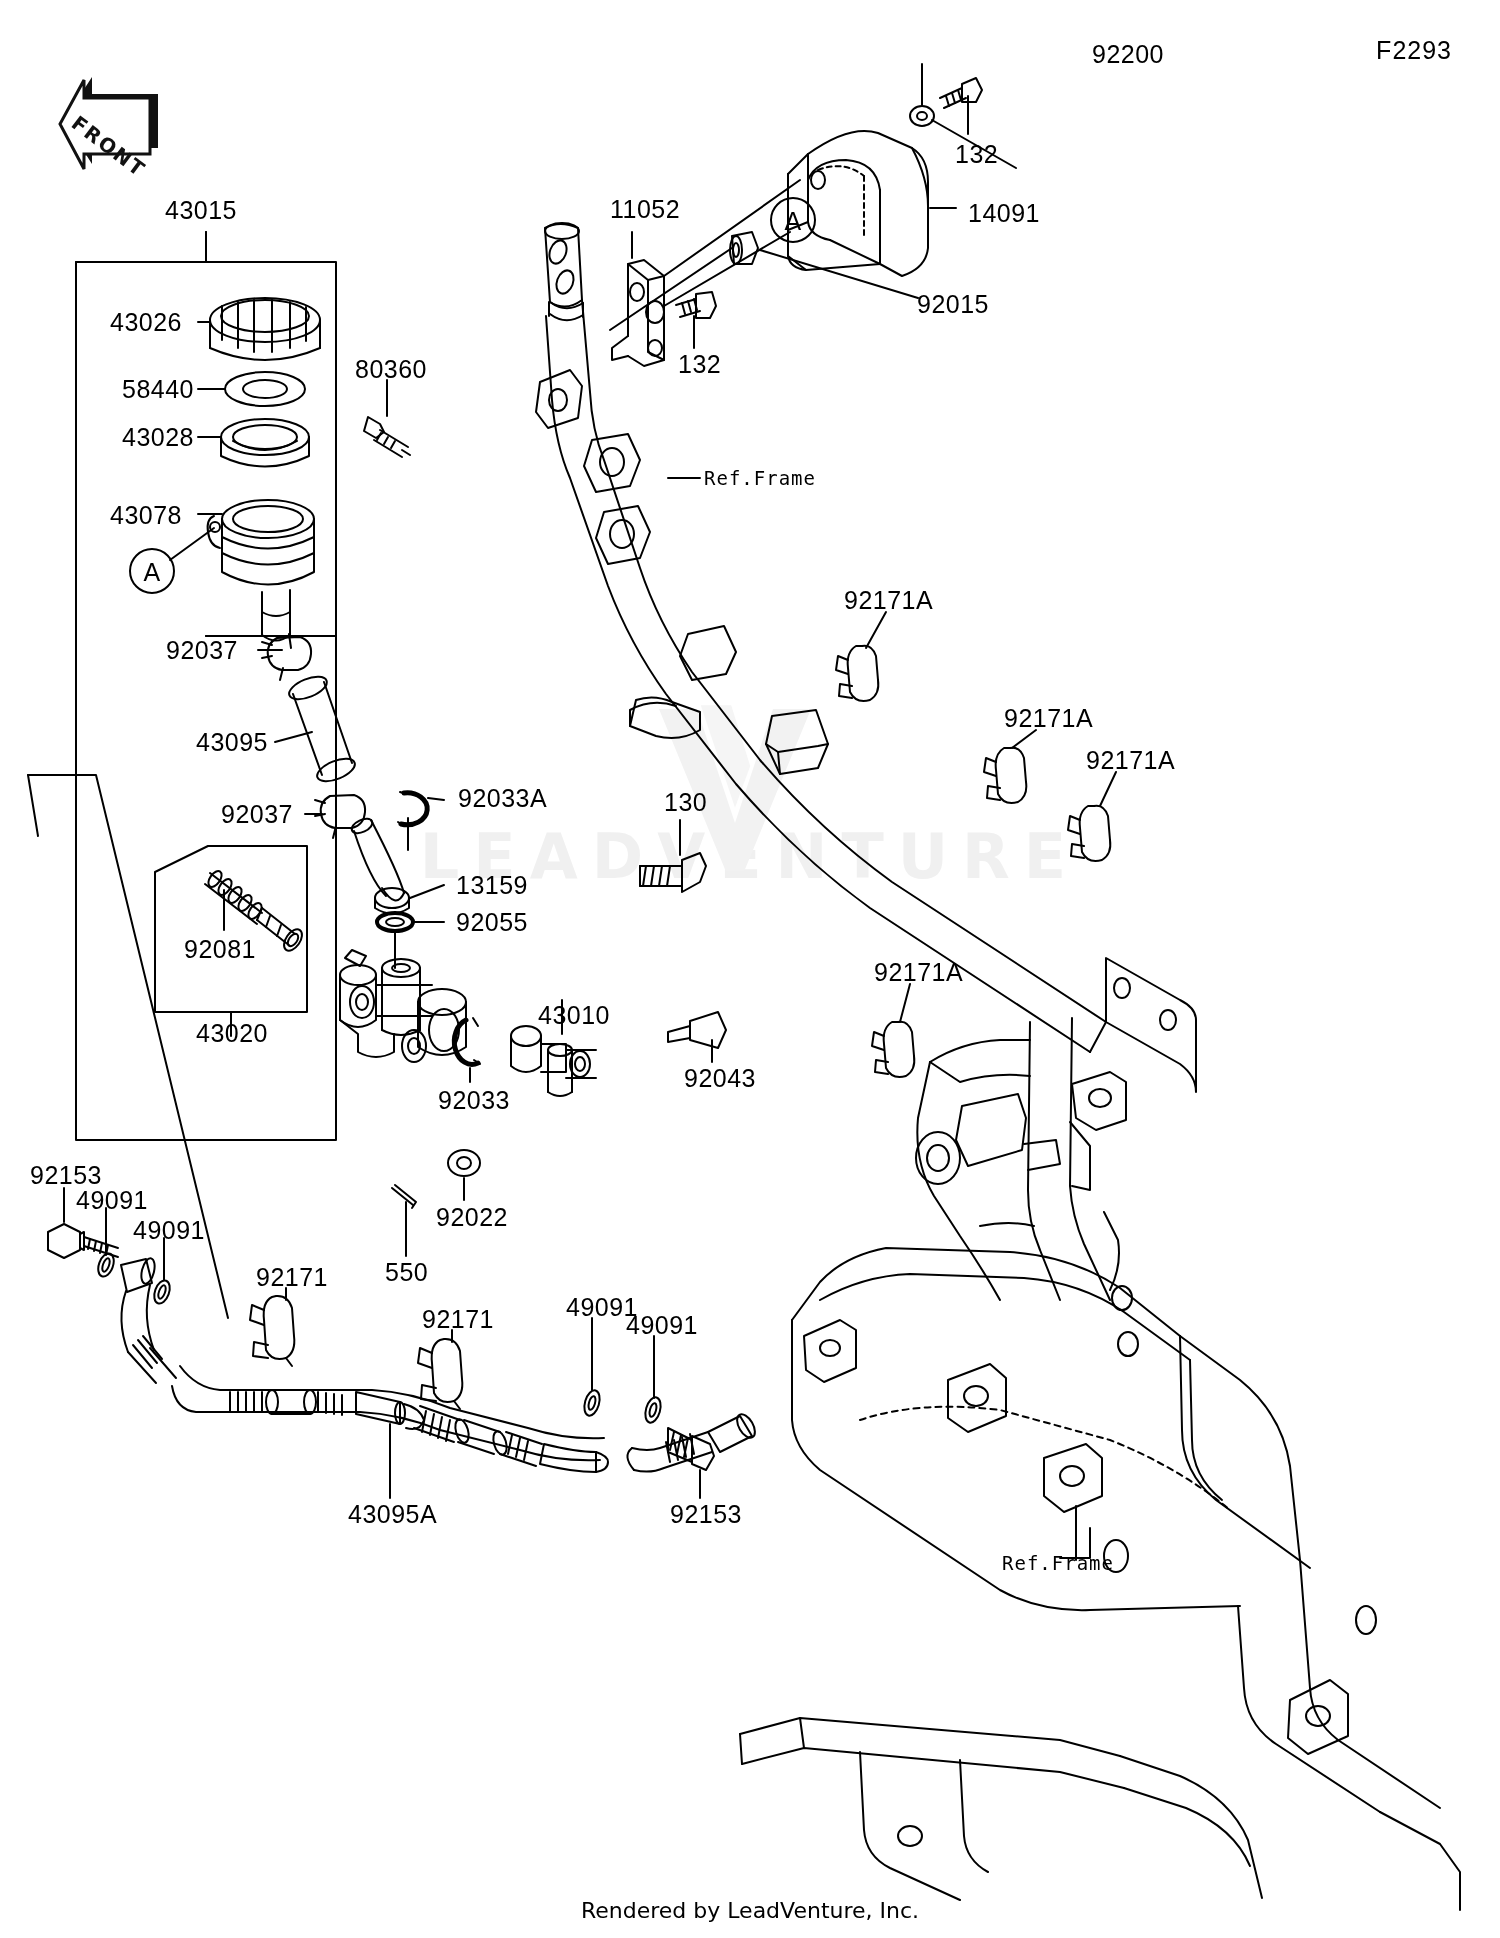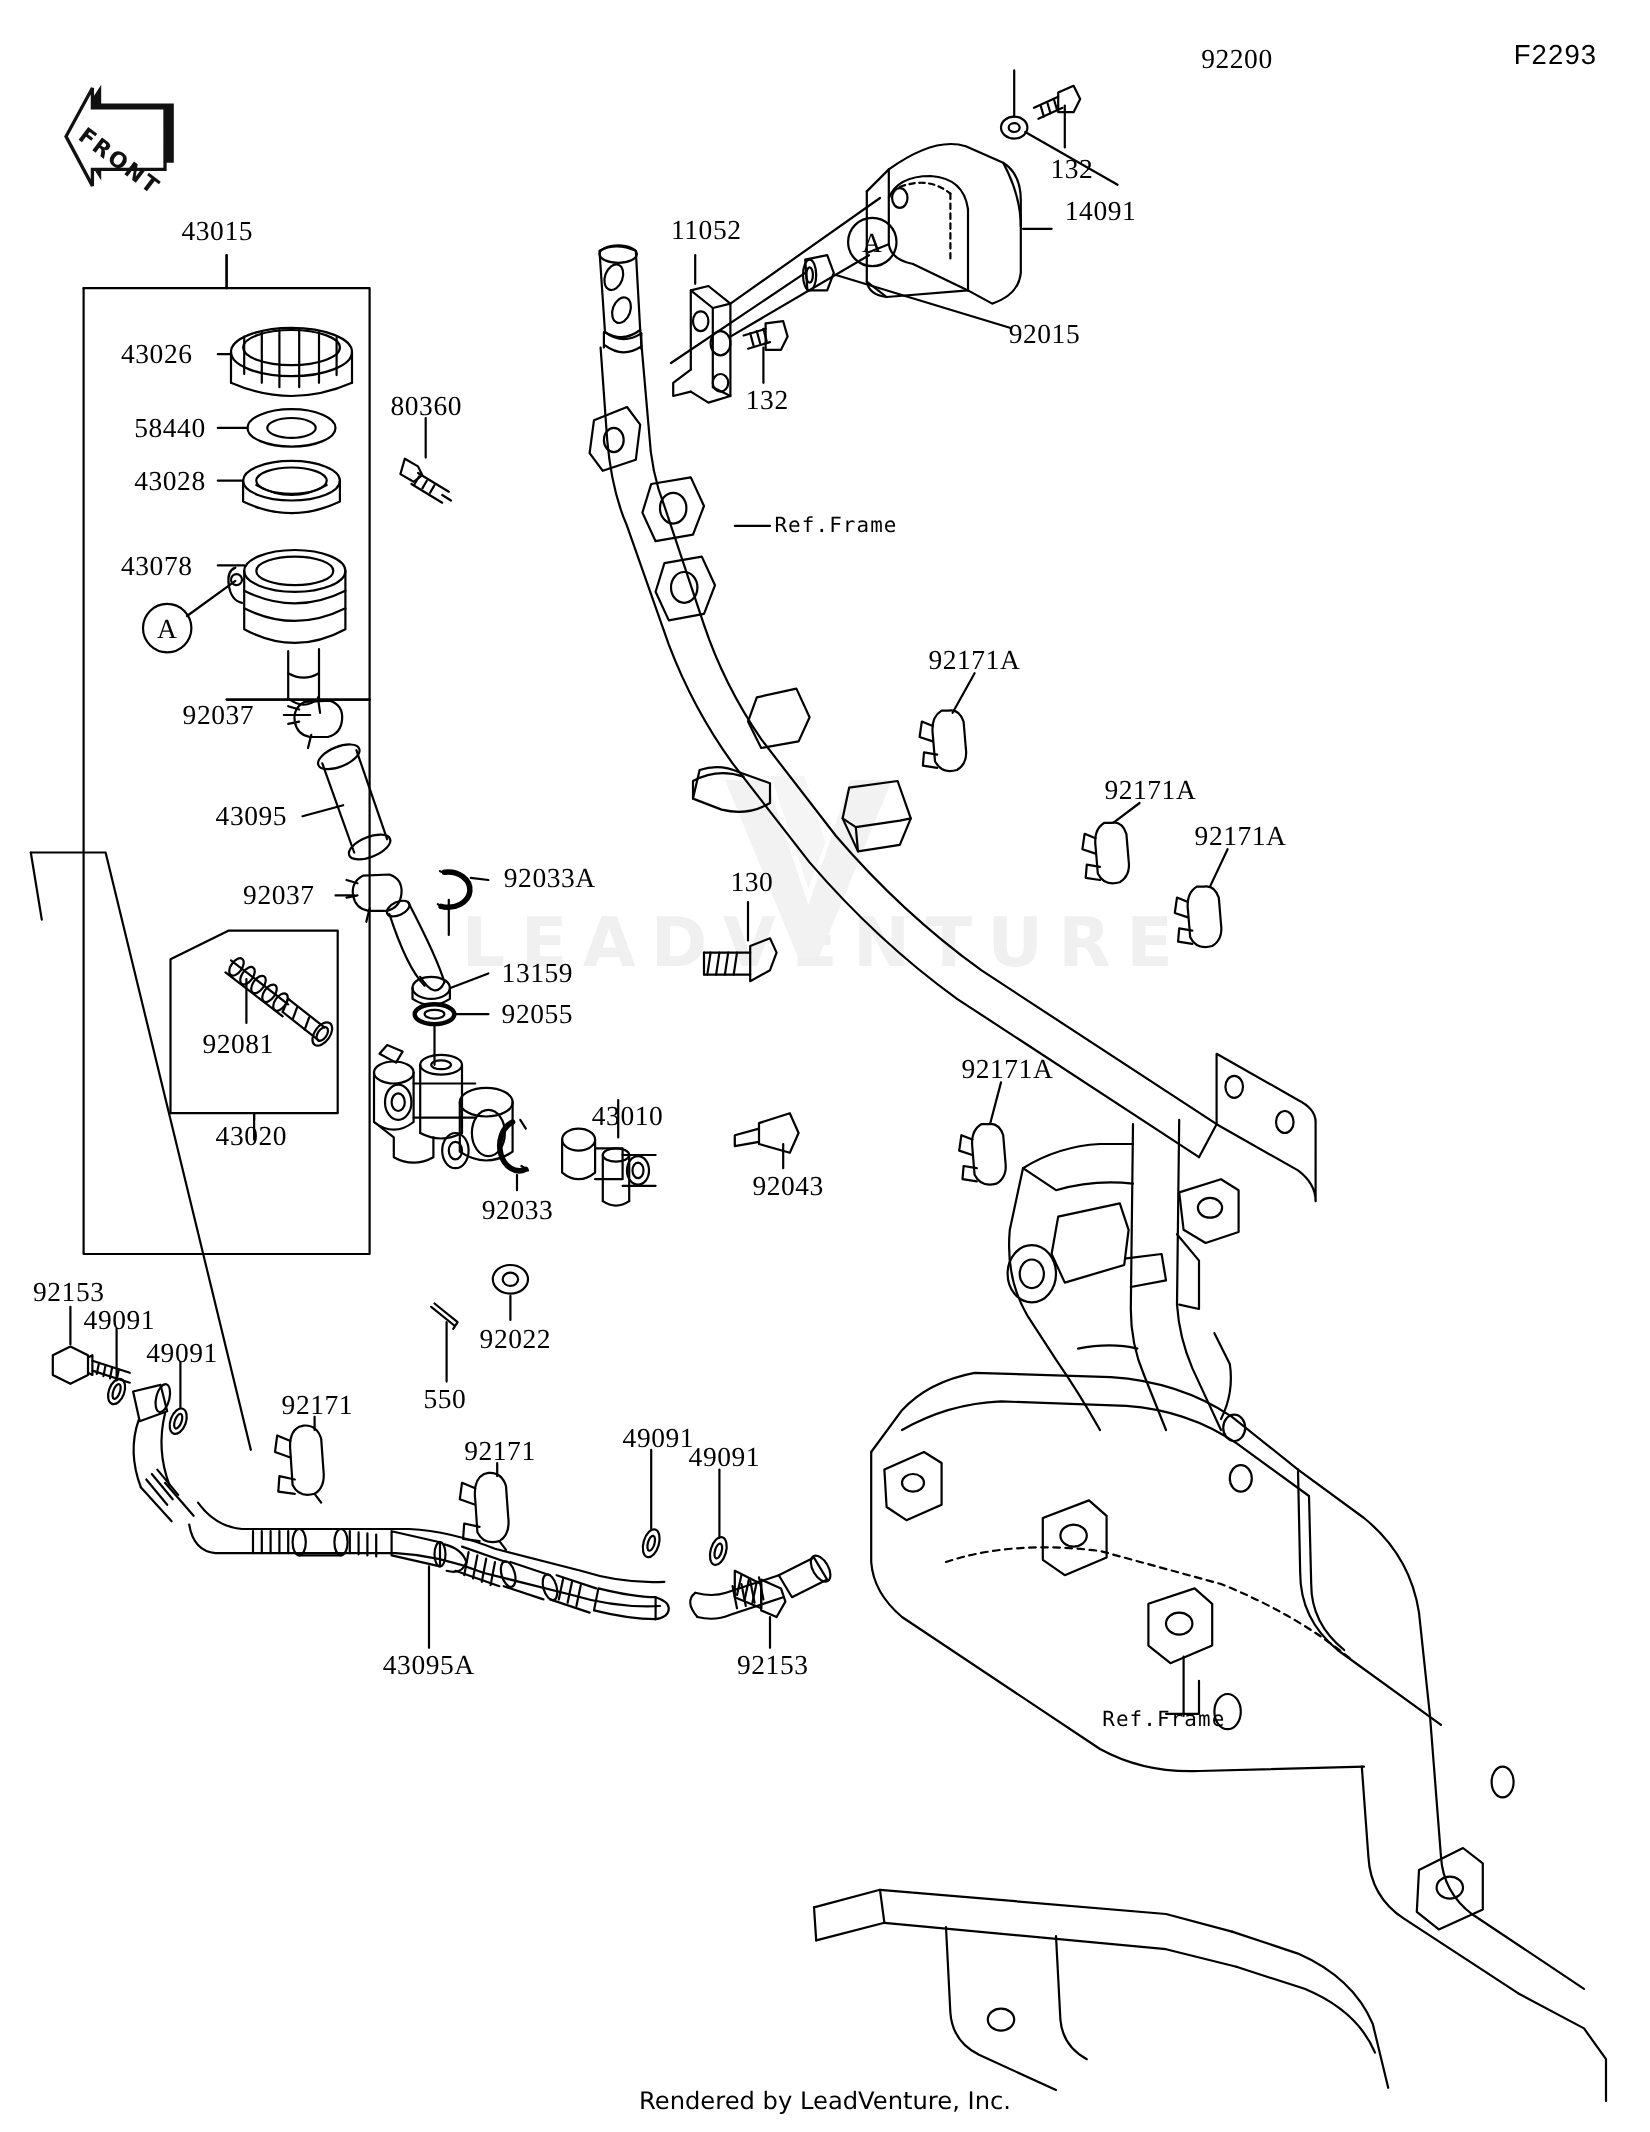"92200" .lbl { font-family: Liberation Serif, serif -> Liberation Sans, sans-serif }
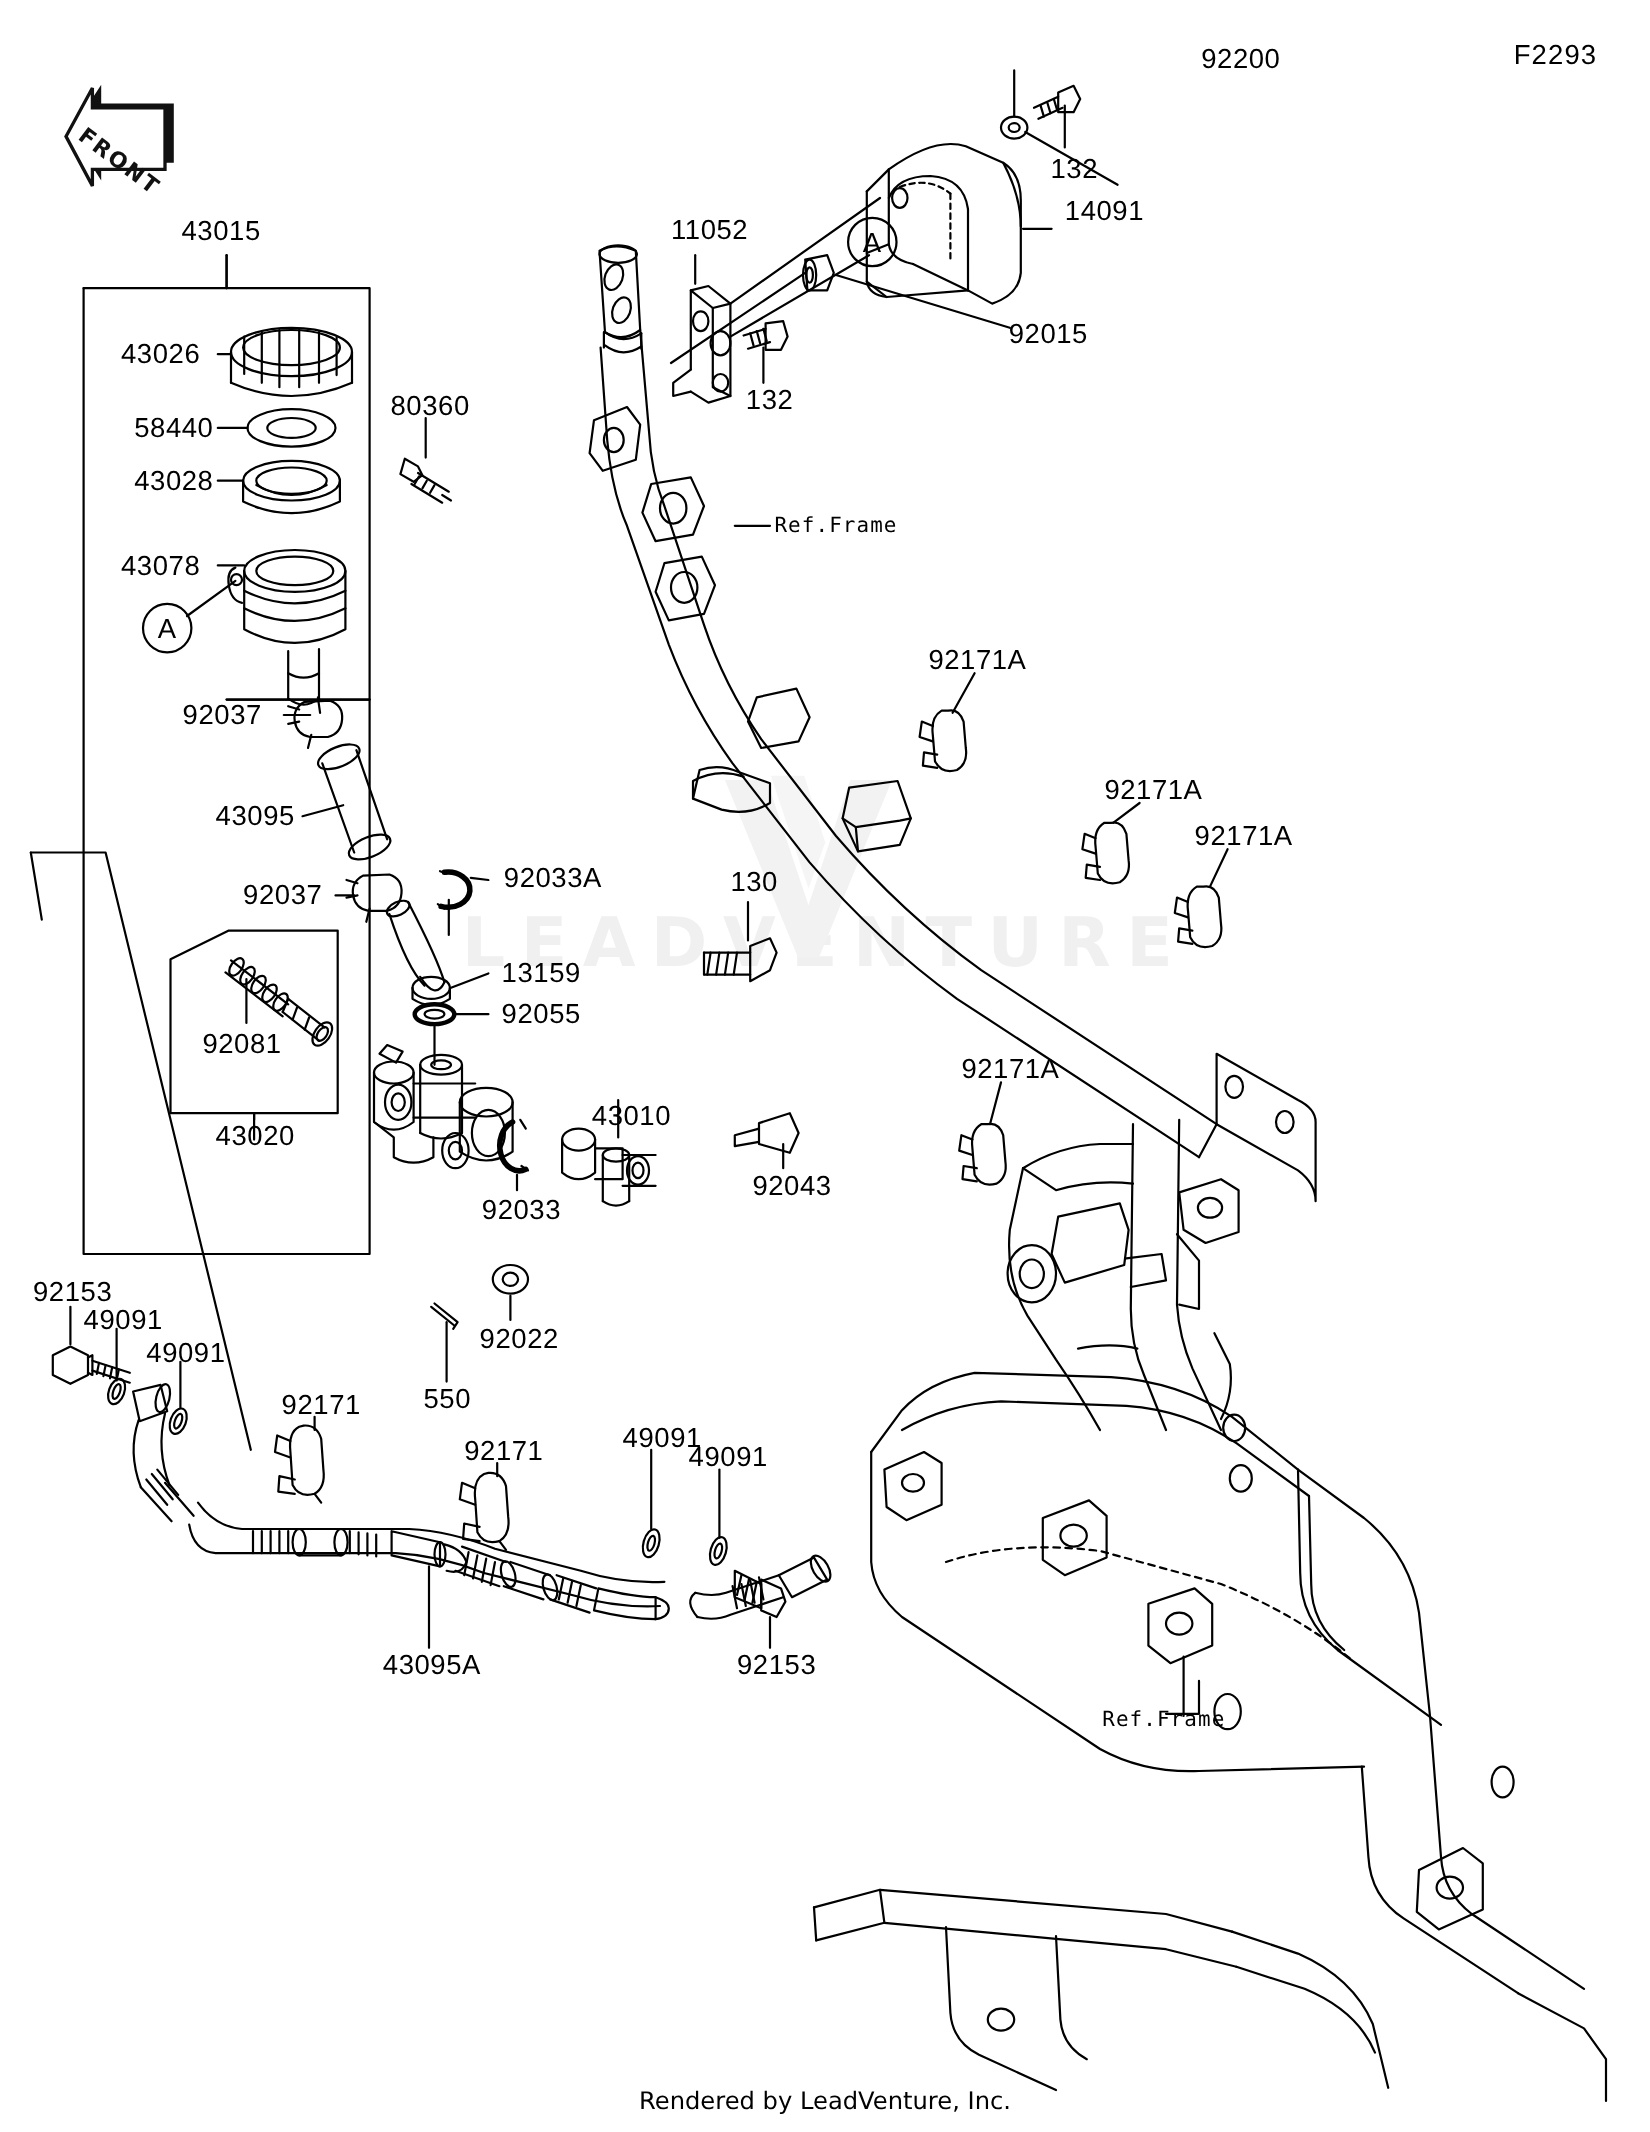"14091" div.lbl { top: 180px -> 201px }
